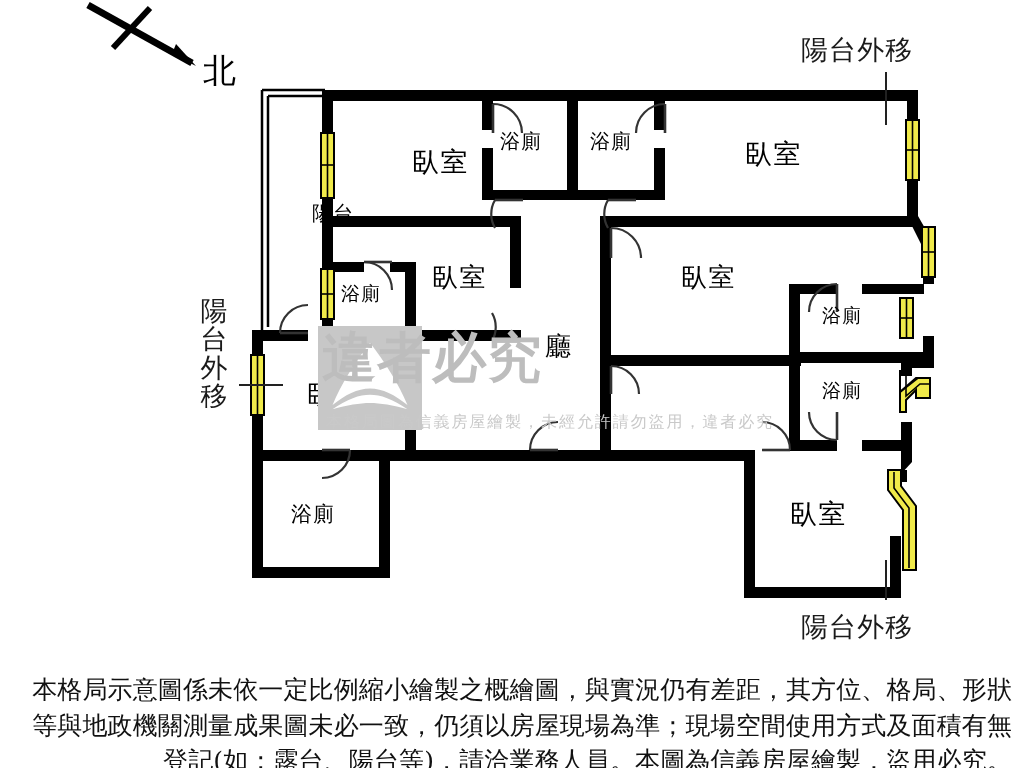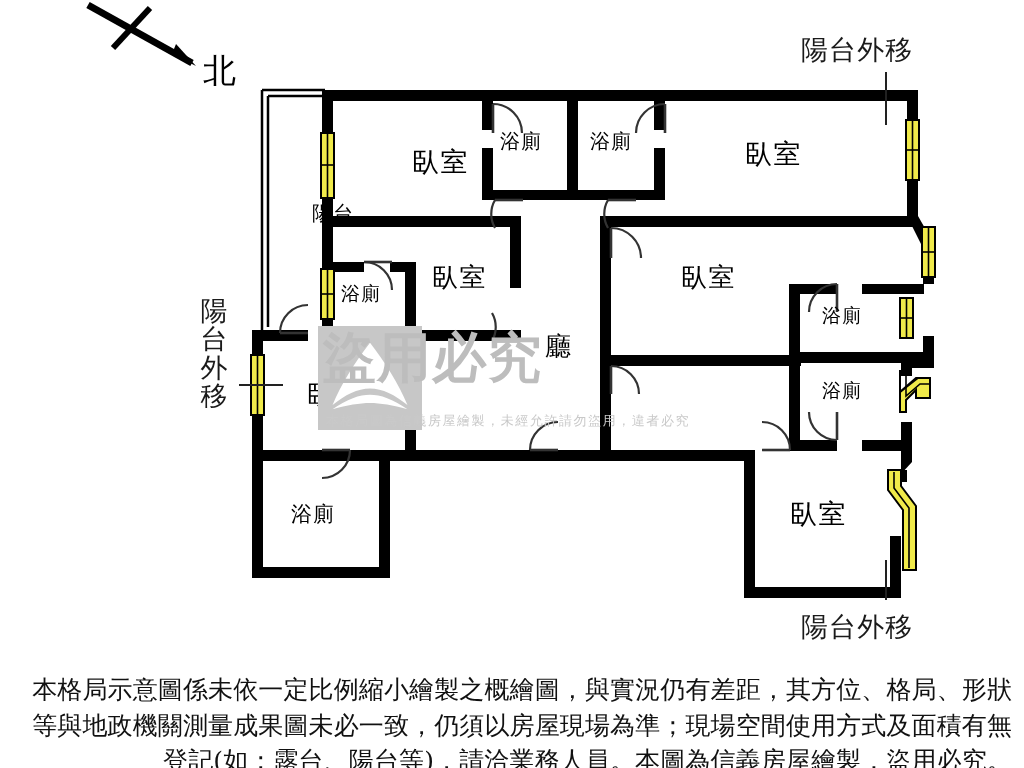"盜用必究" div { text: 盜用 -> 違者 }
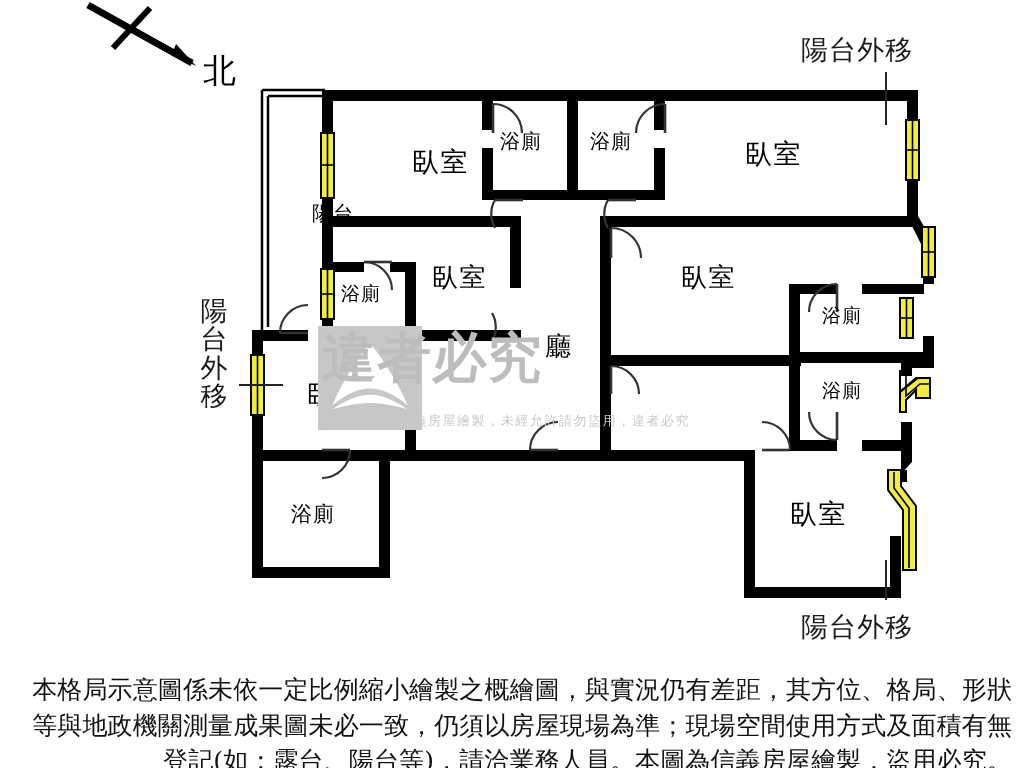"本格局圖為信義房屋繪製，未經允許請勿盜用，違者必究" #watermark-note { font-size: 13px -> 16px }
